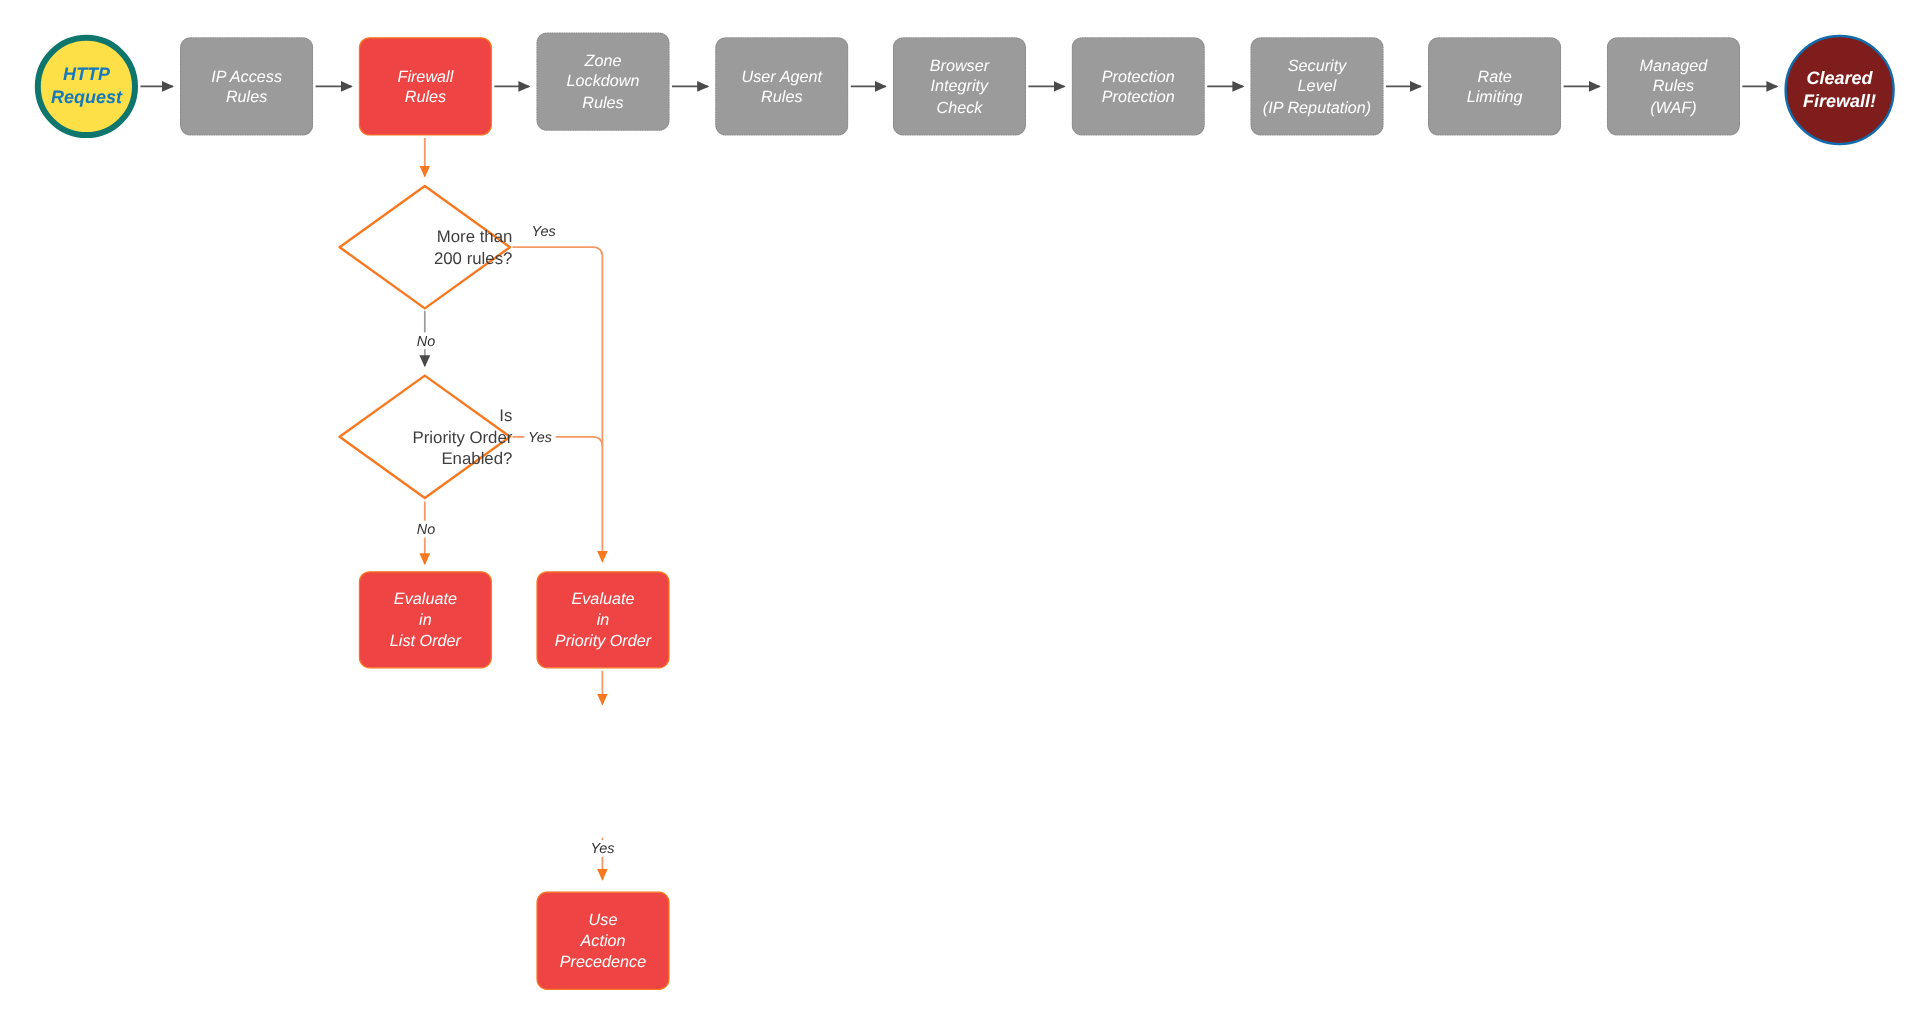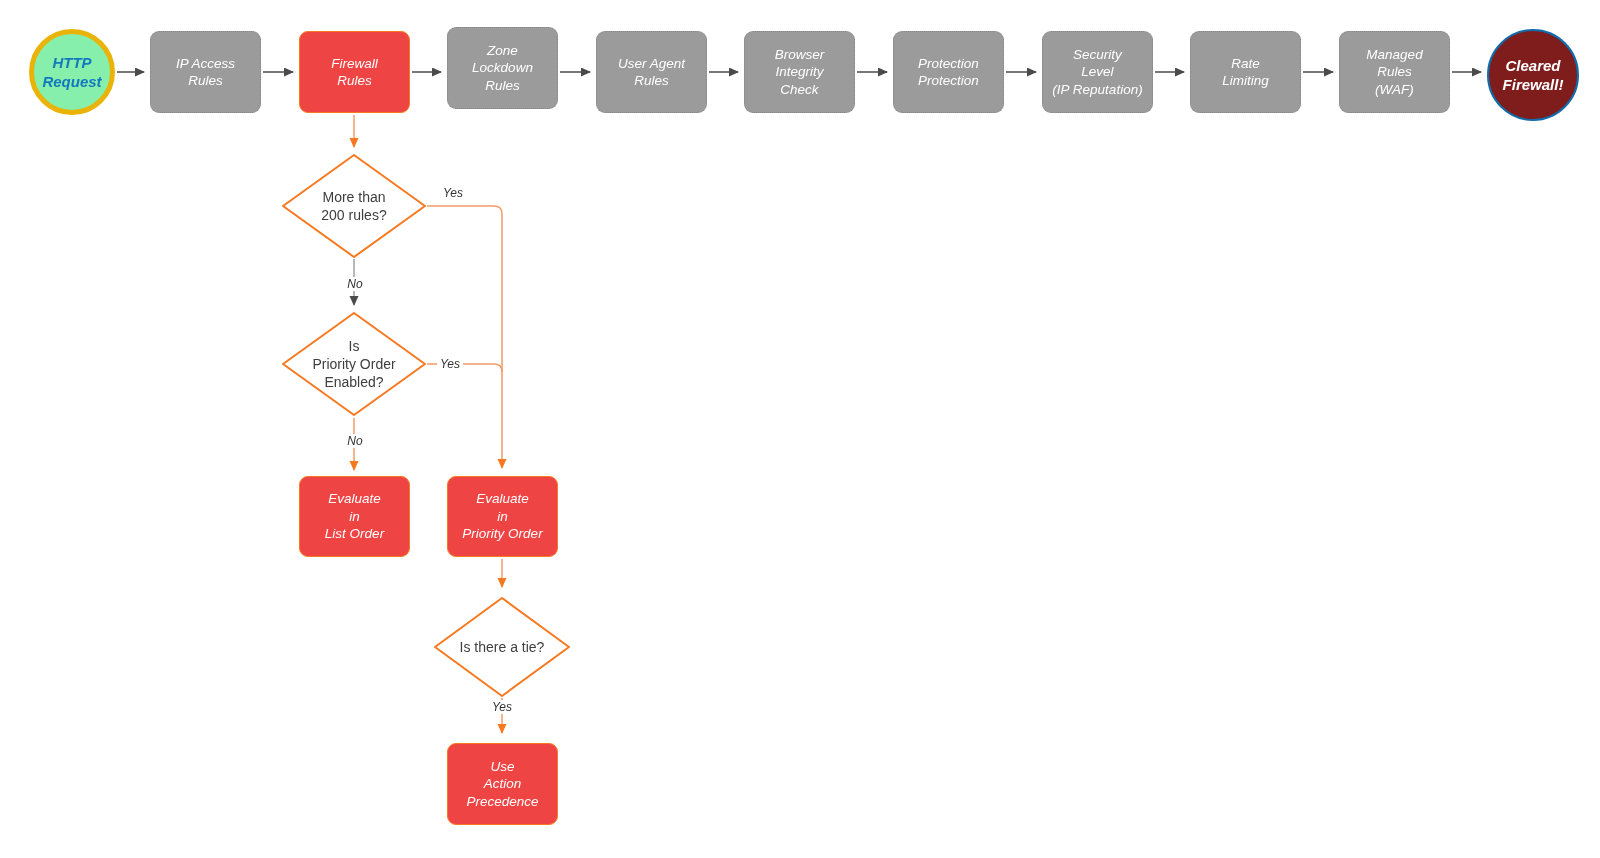"HTTP" .circle.start { background: #86efac -> #fde047; border: 5px solid #eab308 -> 5px solid #0f766e }
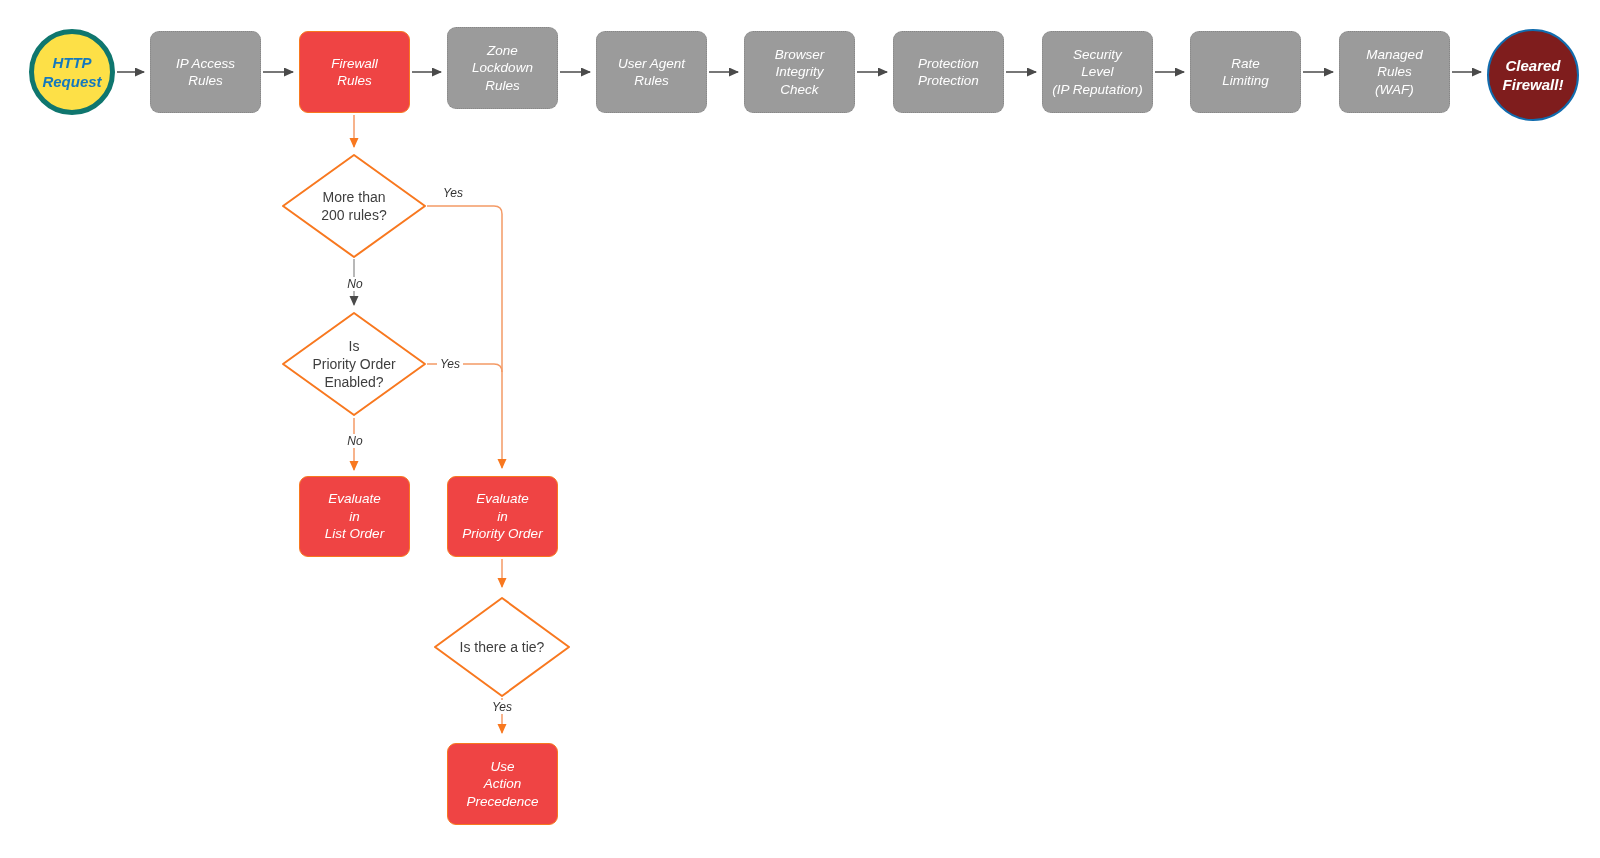"More than" .diamond .lbl { align-items: center -> flex-end }
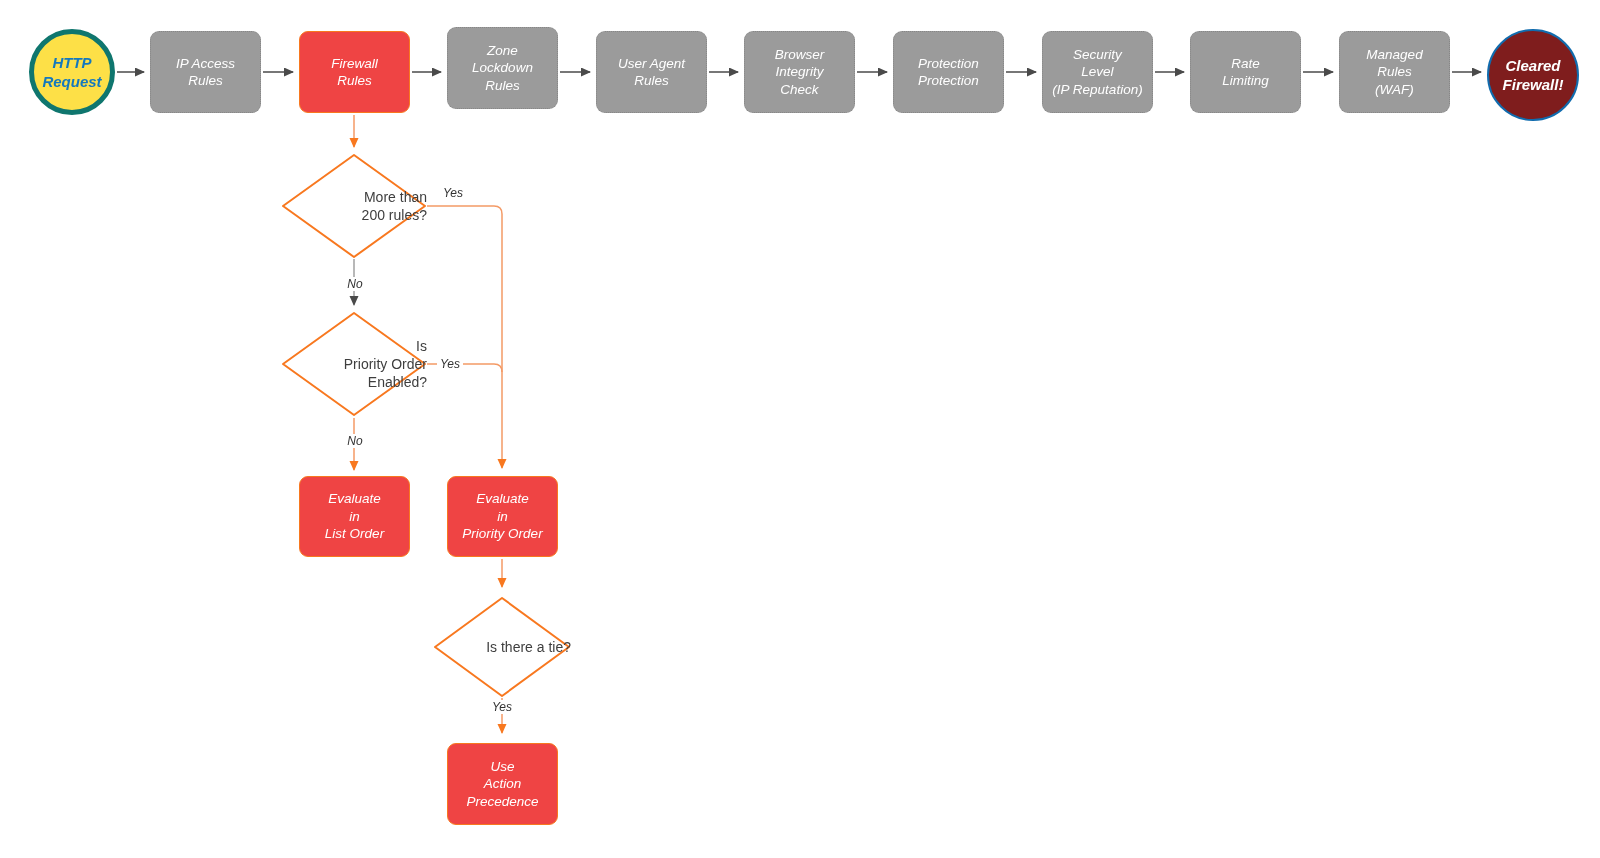"Is there a tie?" div.diamond { html: <div> <svg> <polygon></polygon> </svg> <div> <div>Is there a tie?</div> </div> </div> -> none }
